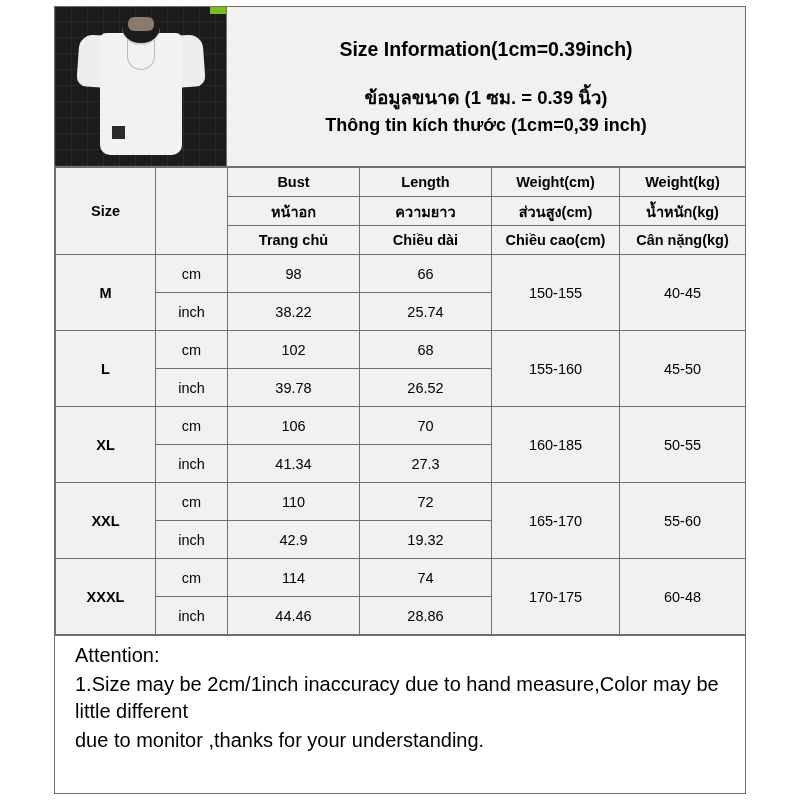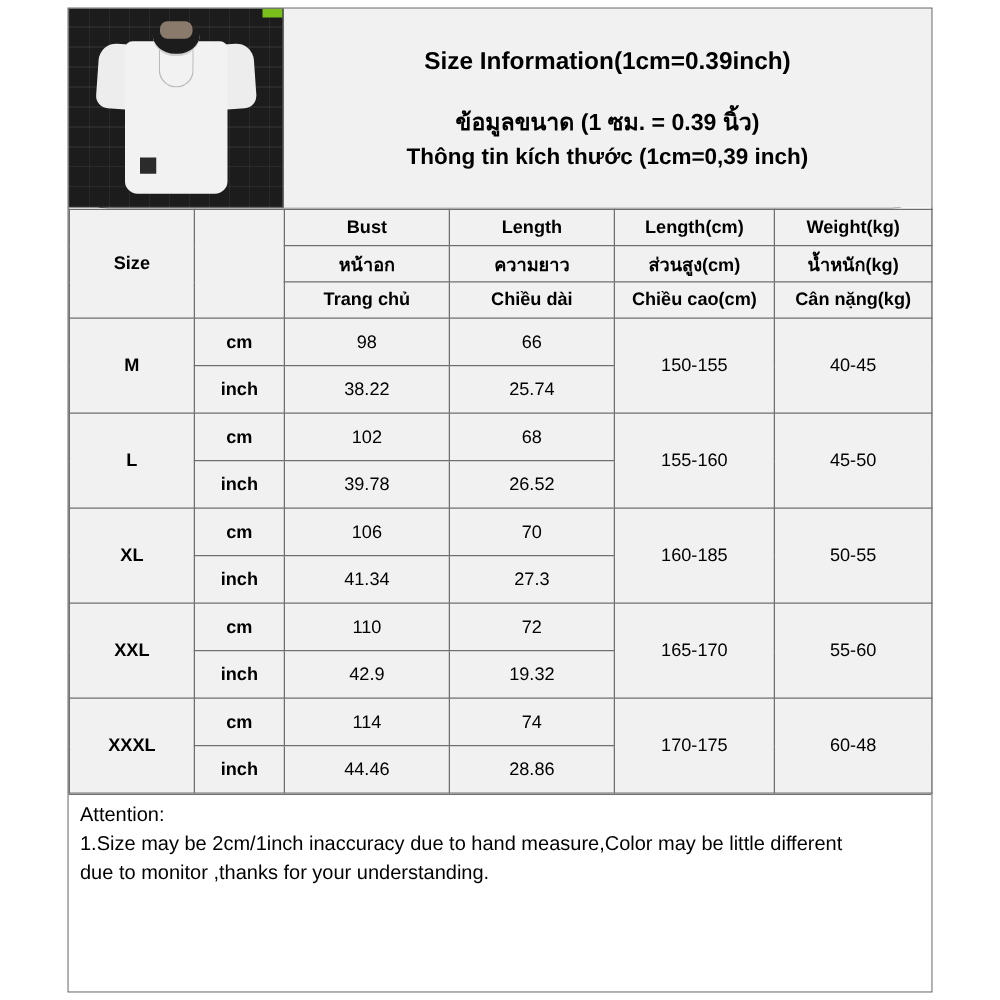"Size Information(1cm=0.39inch)" .header { border-radius: 32px -> none }
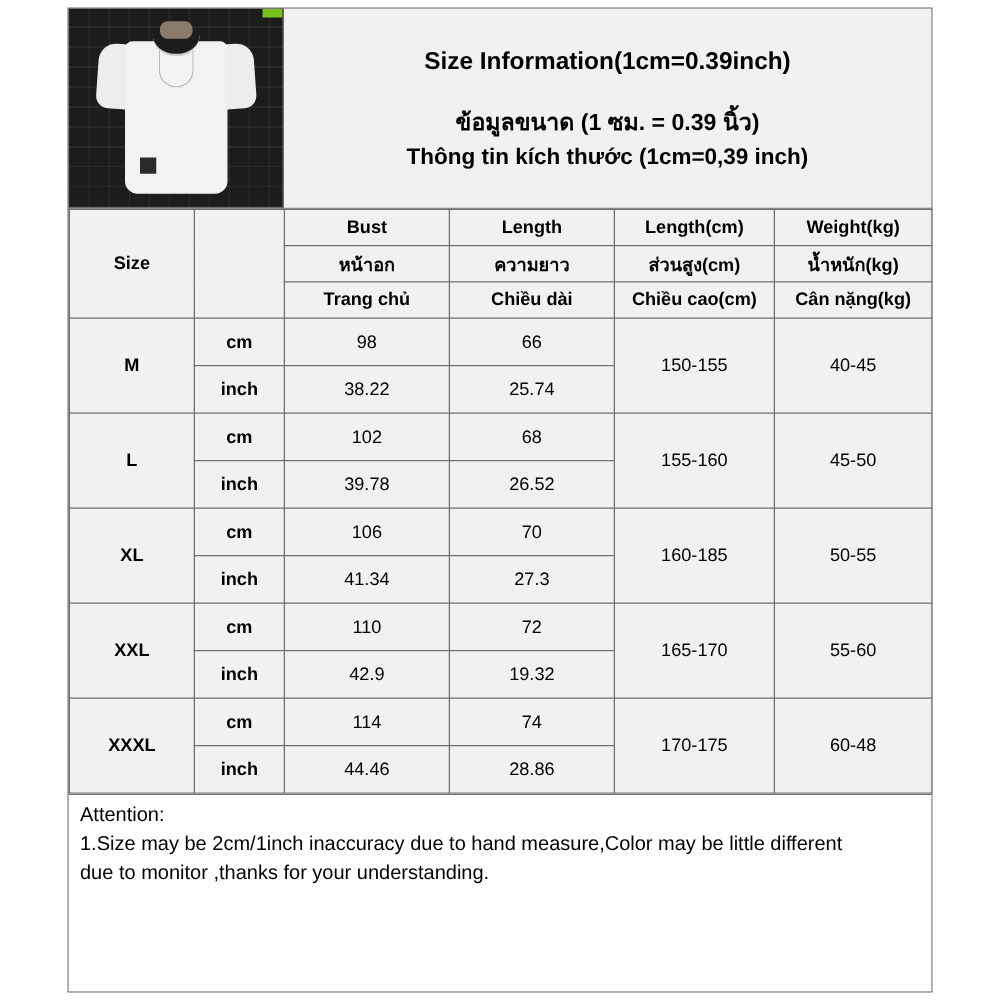"Length(cm)" th.head { text: Length -> Weight }
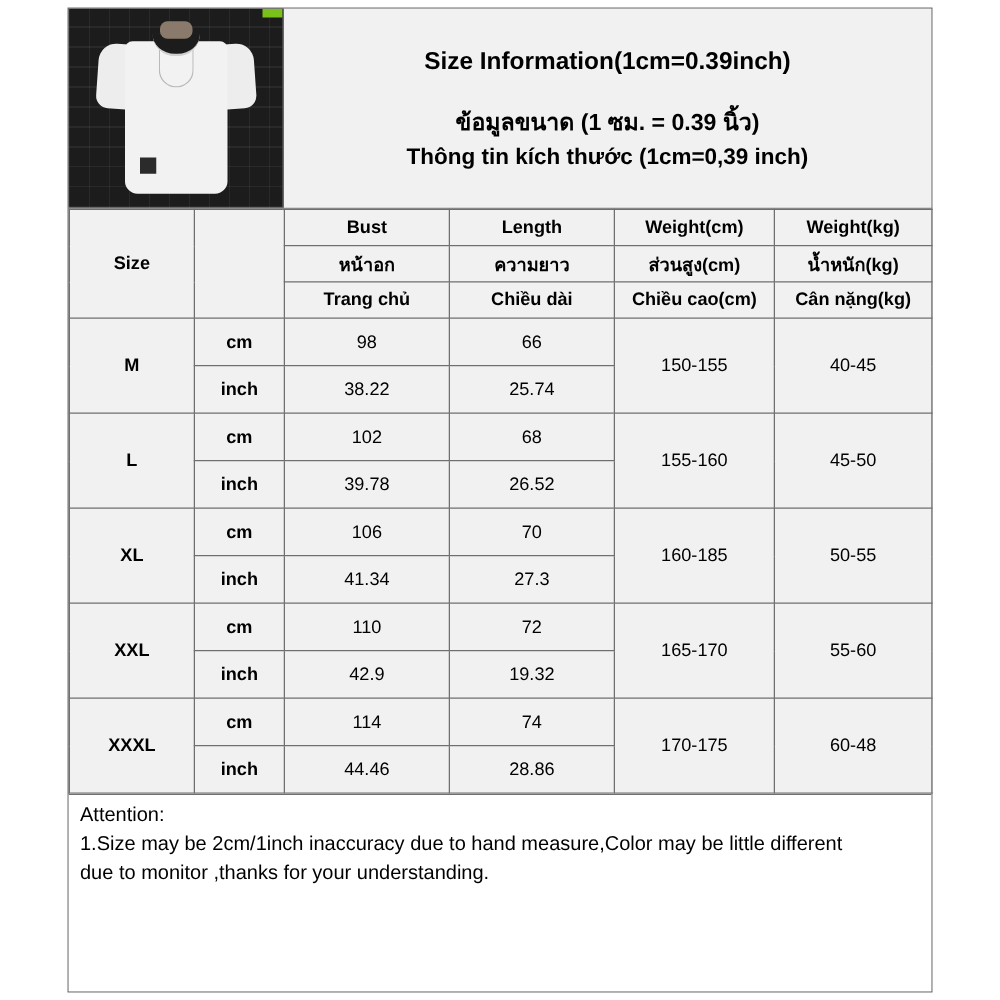"cm" td.unitcell { font-weight: bold -> normal }
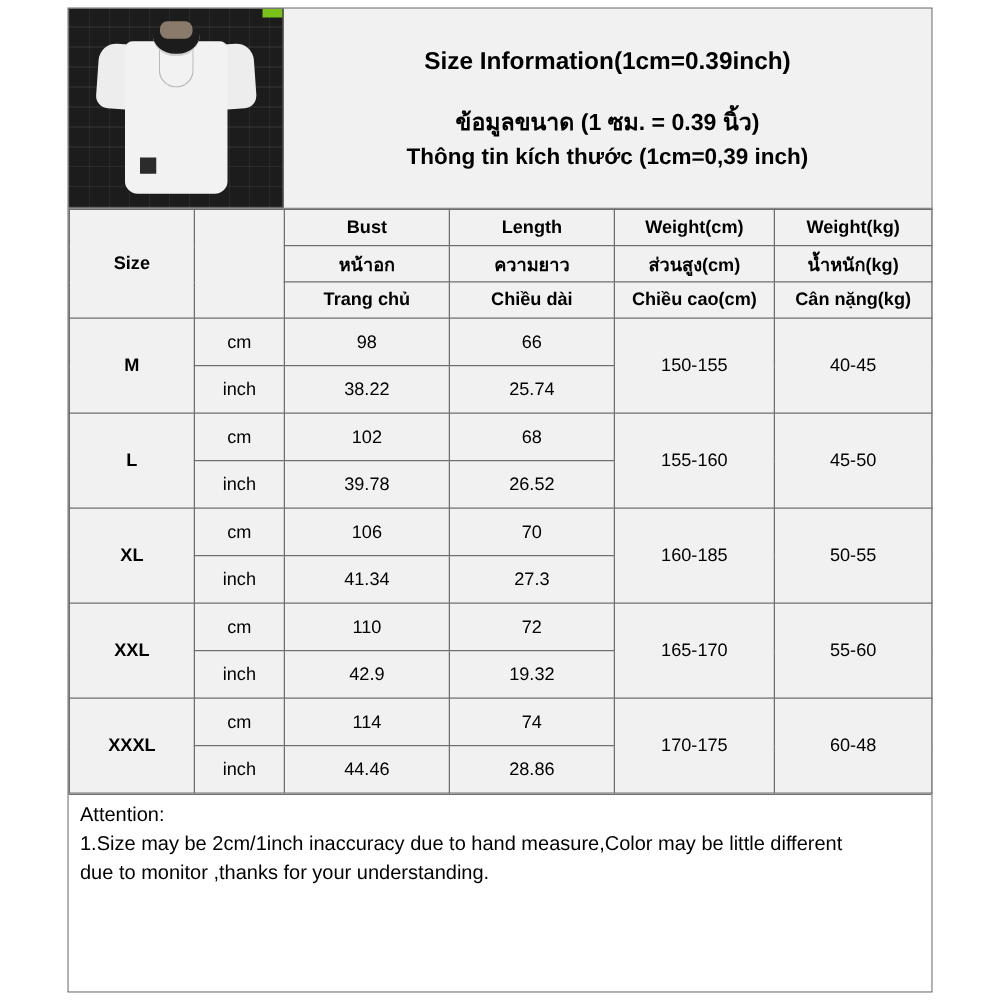"Attention:" .attention p { font-size: 16px -> 20px; margin: 0 0 1px 1px -> 0 0 1px 12px }
